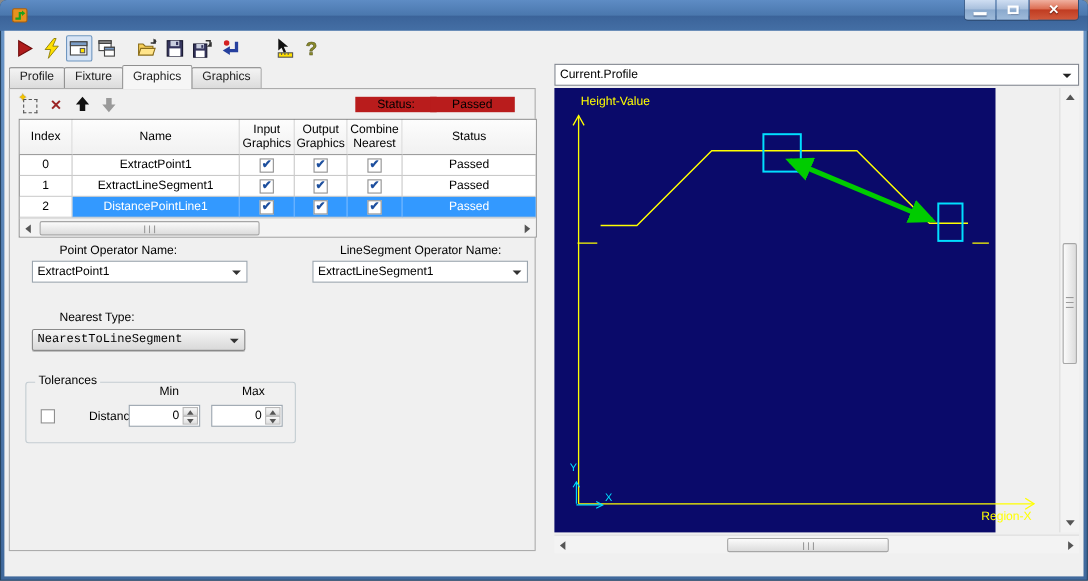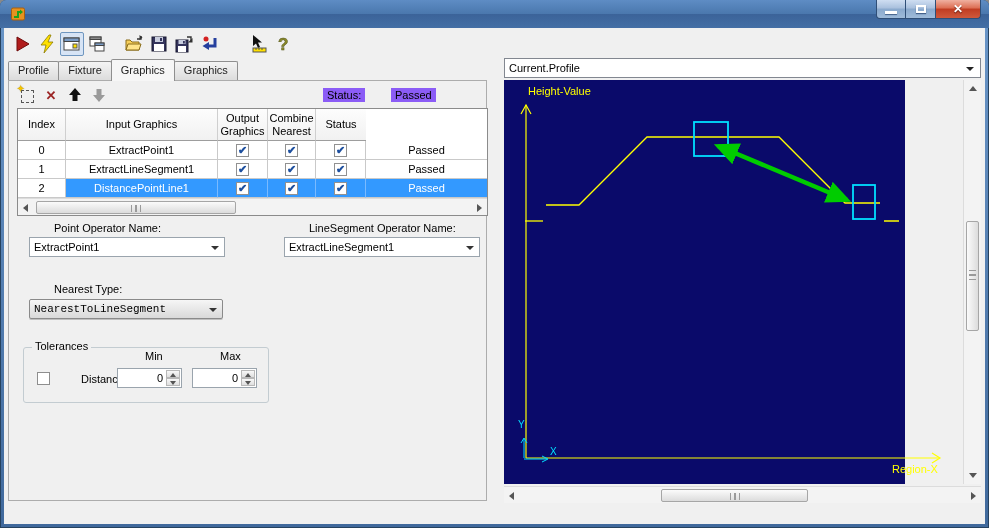"Status:" .status-label, .status-value { background: #8b5cf6 -> #b91c1c; padding: 1px 4px -> 1px 20px }
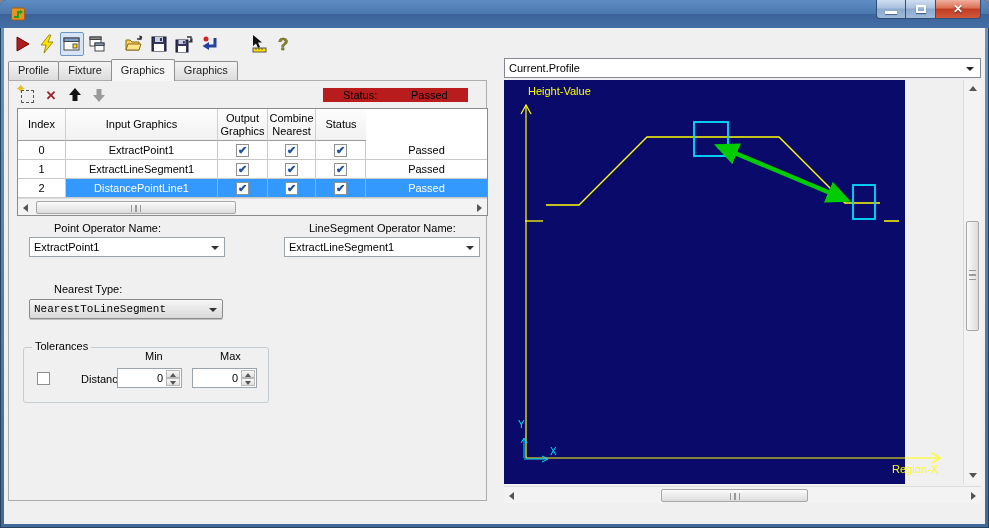"Name" div.gcell { html: none -> <div>Name</div> }
